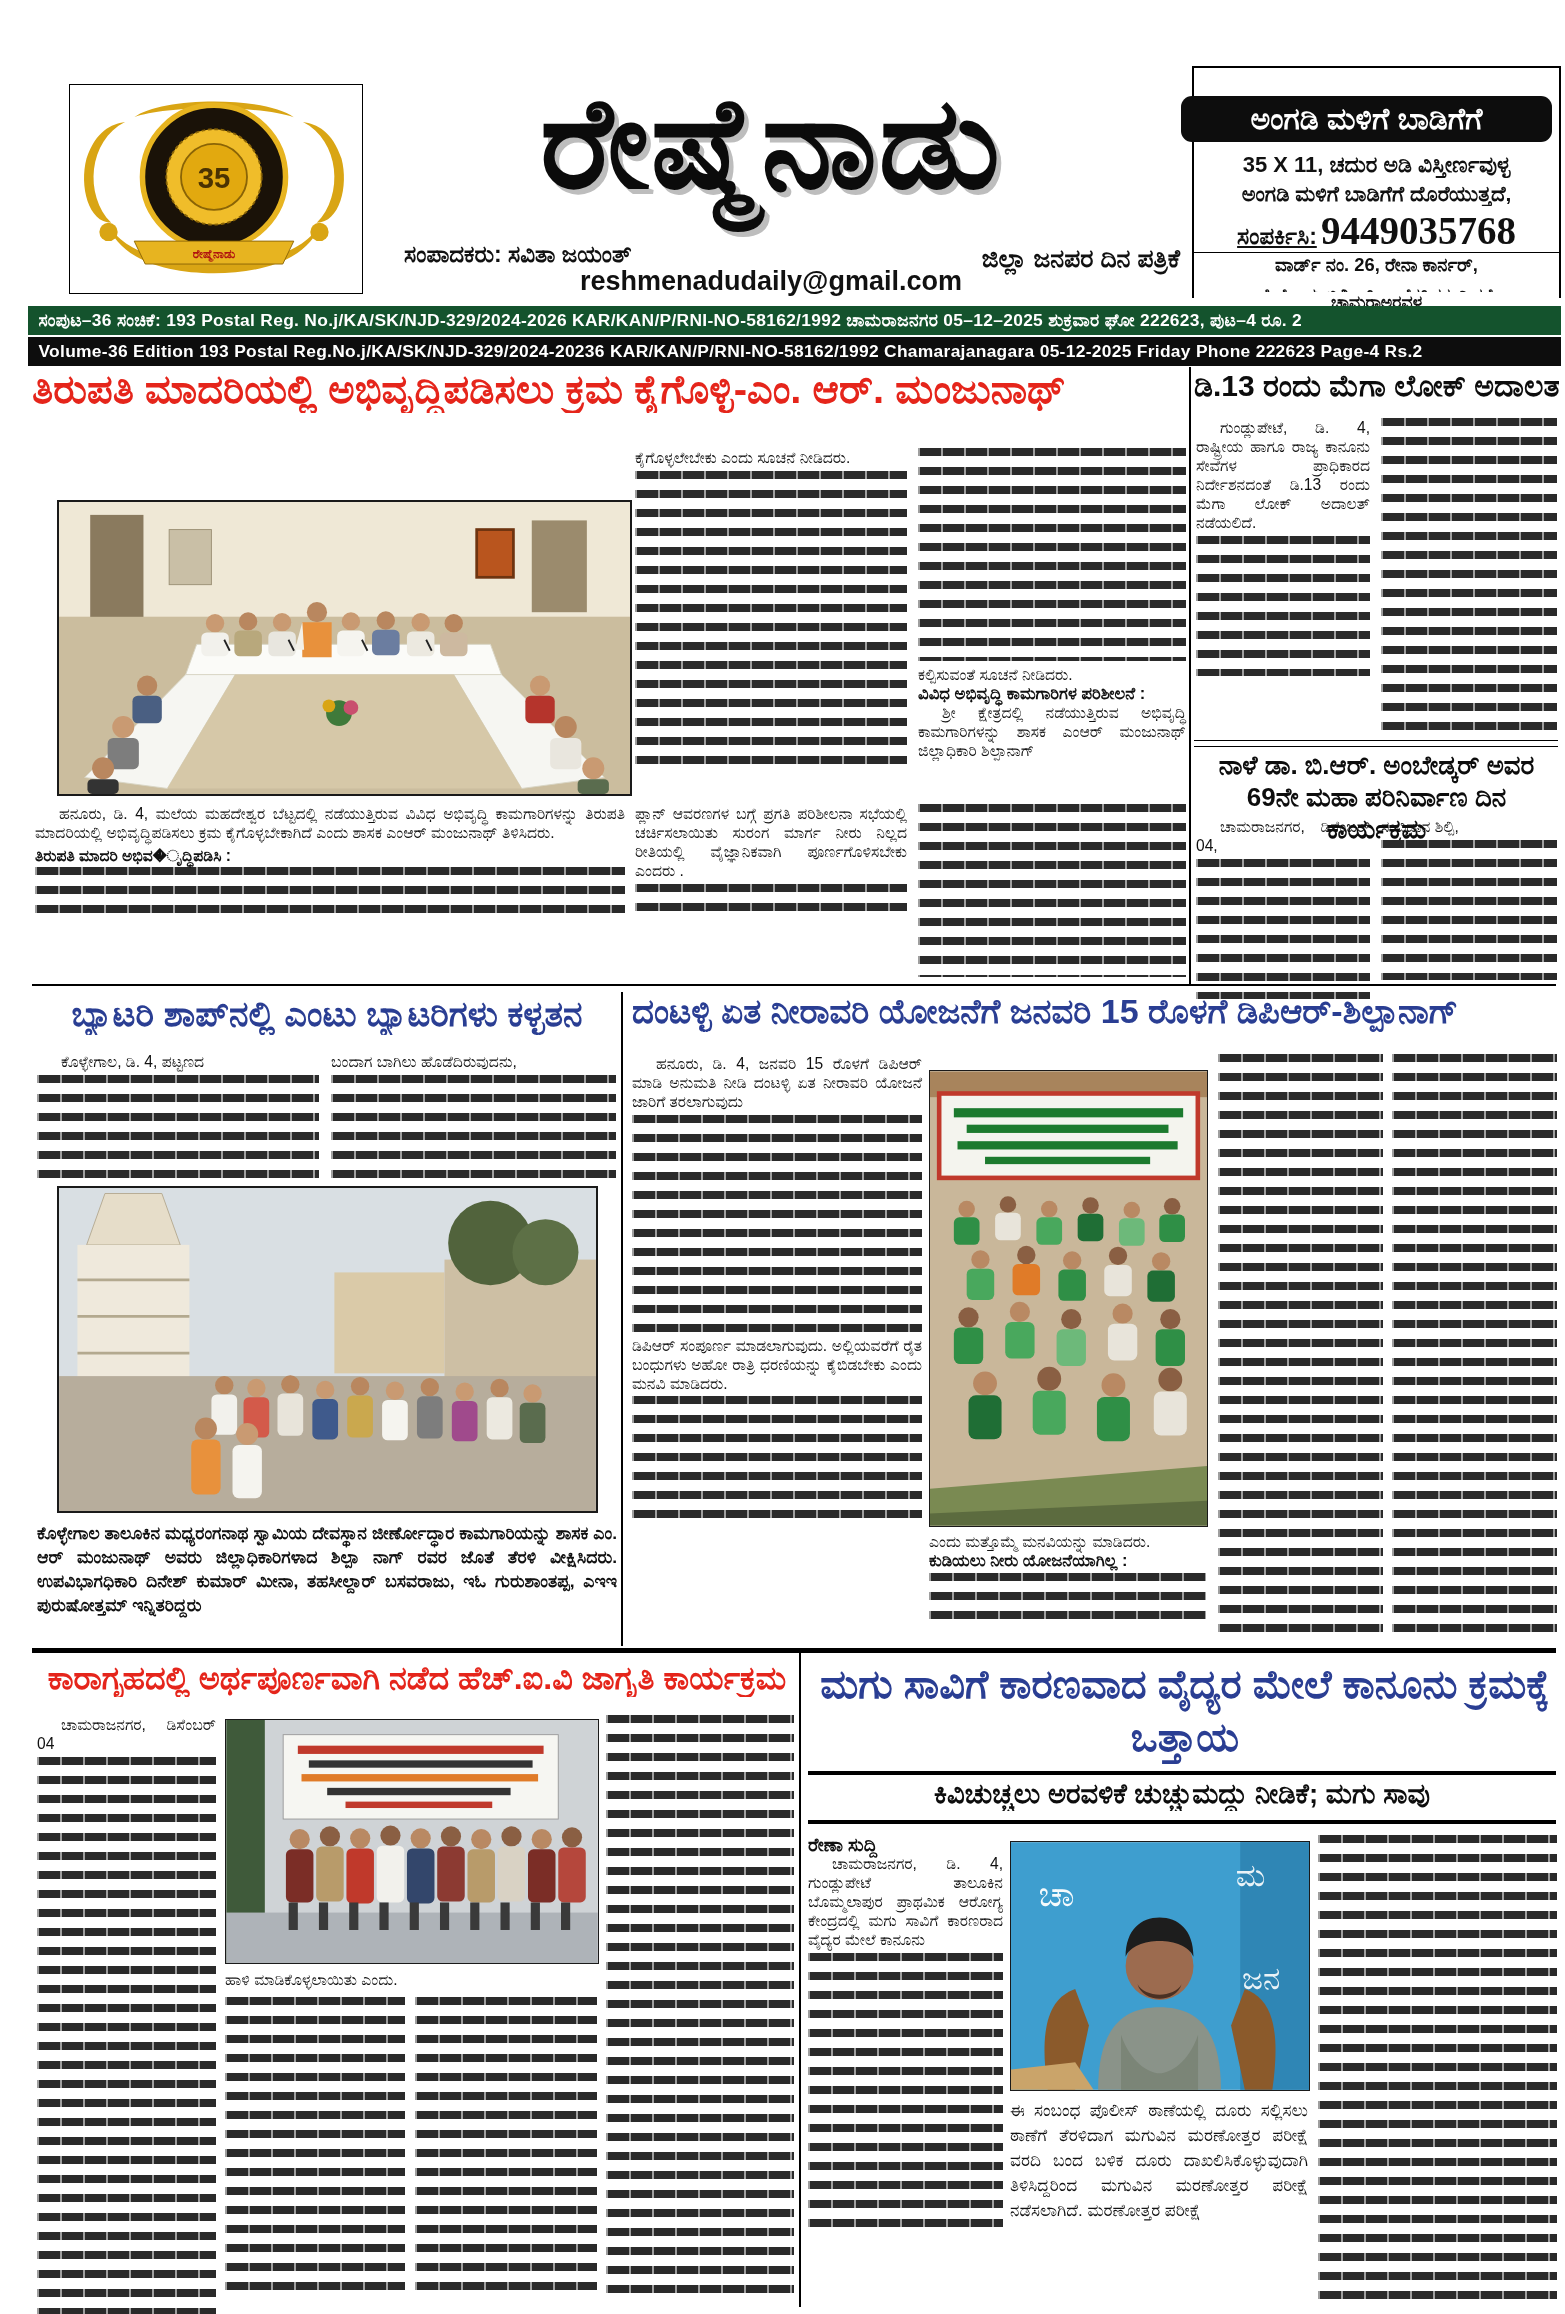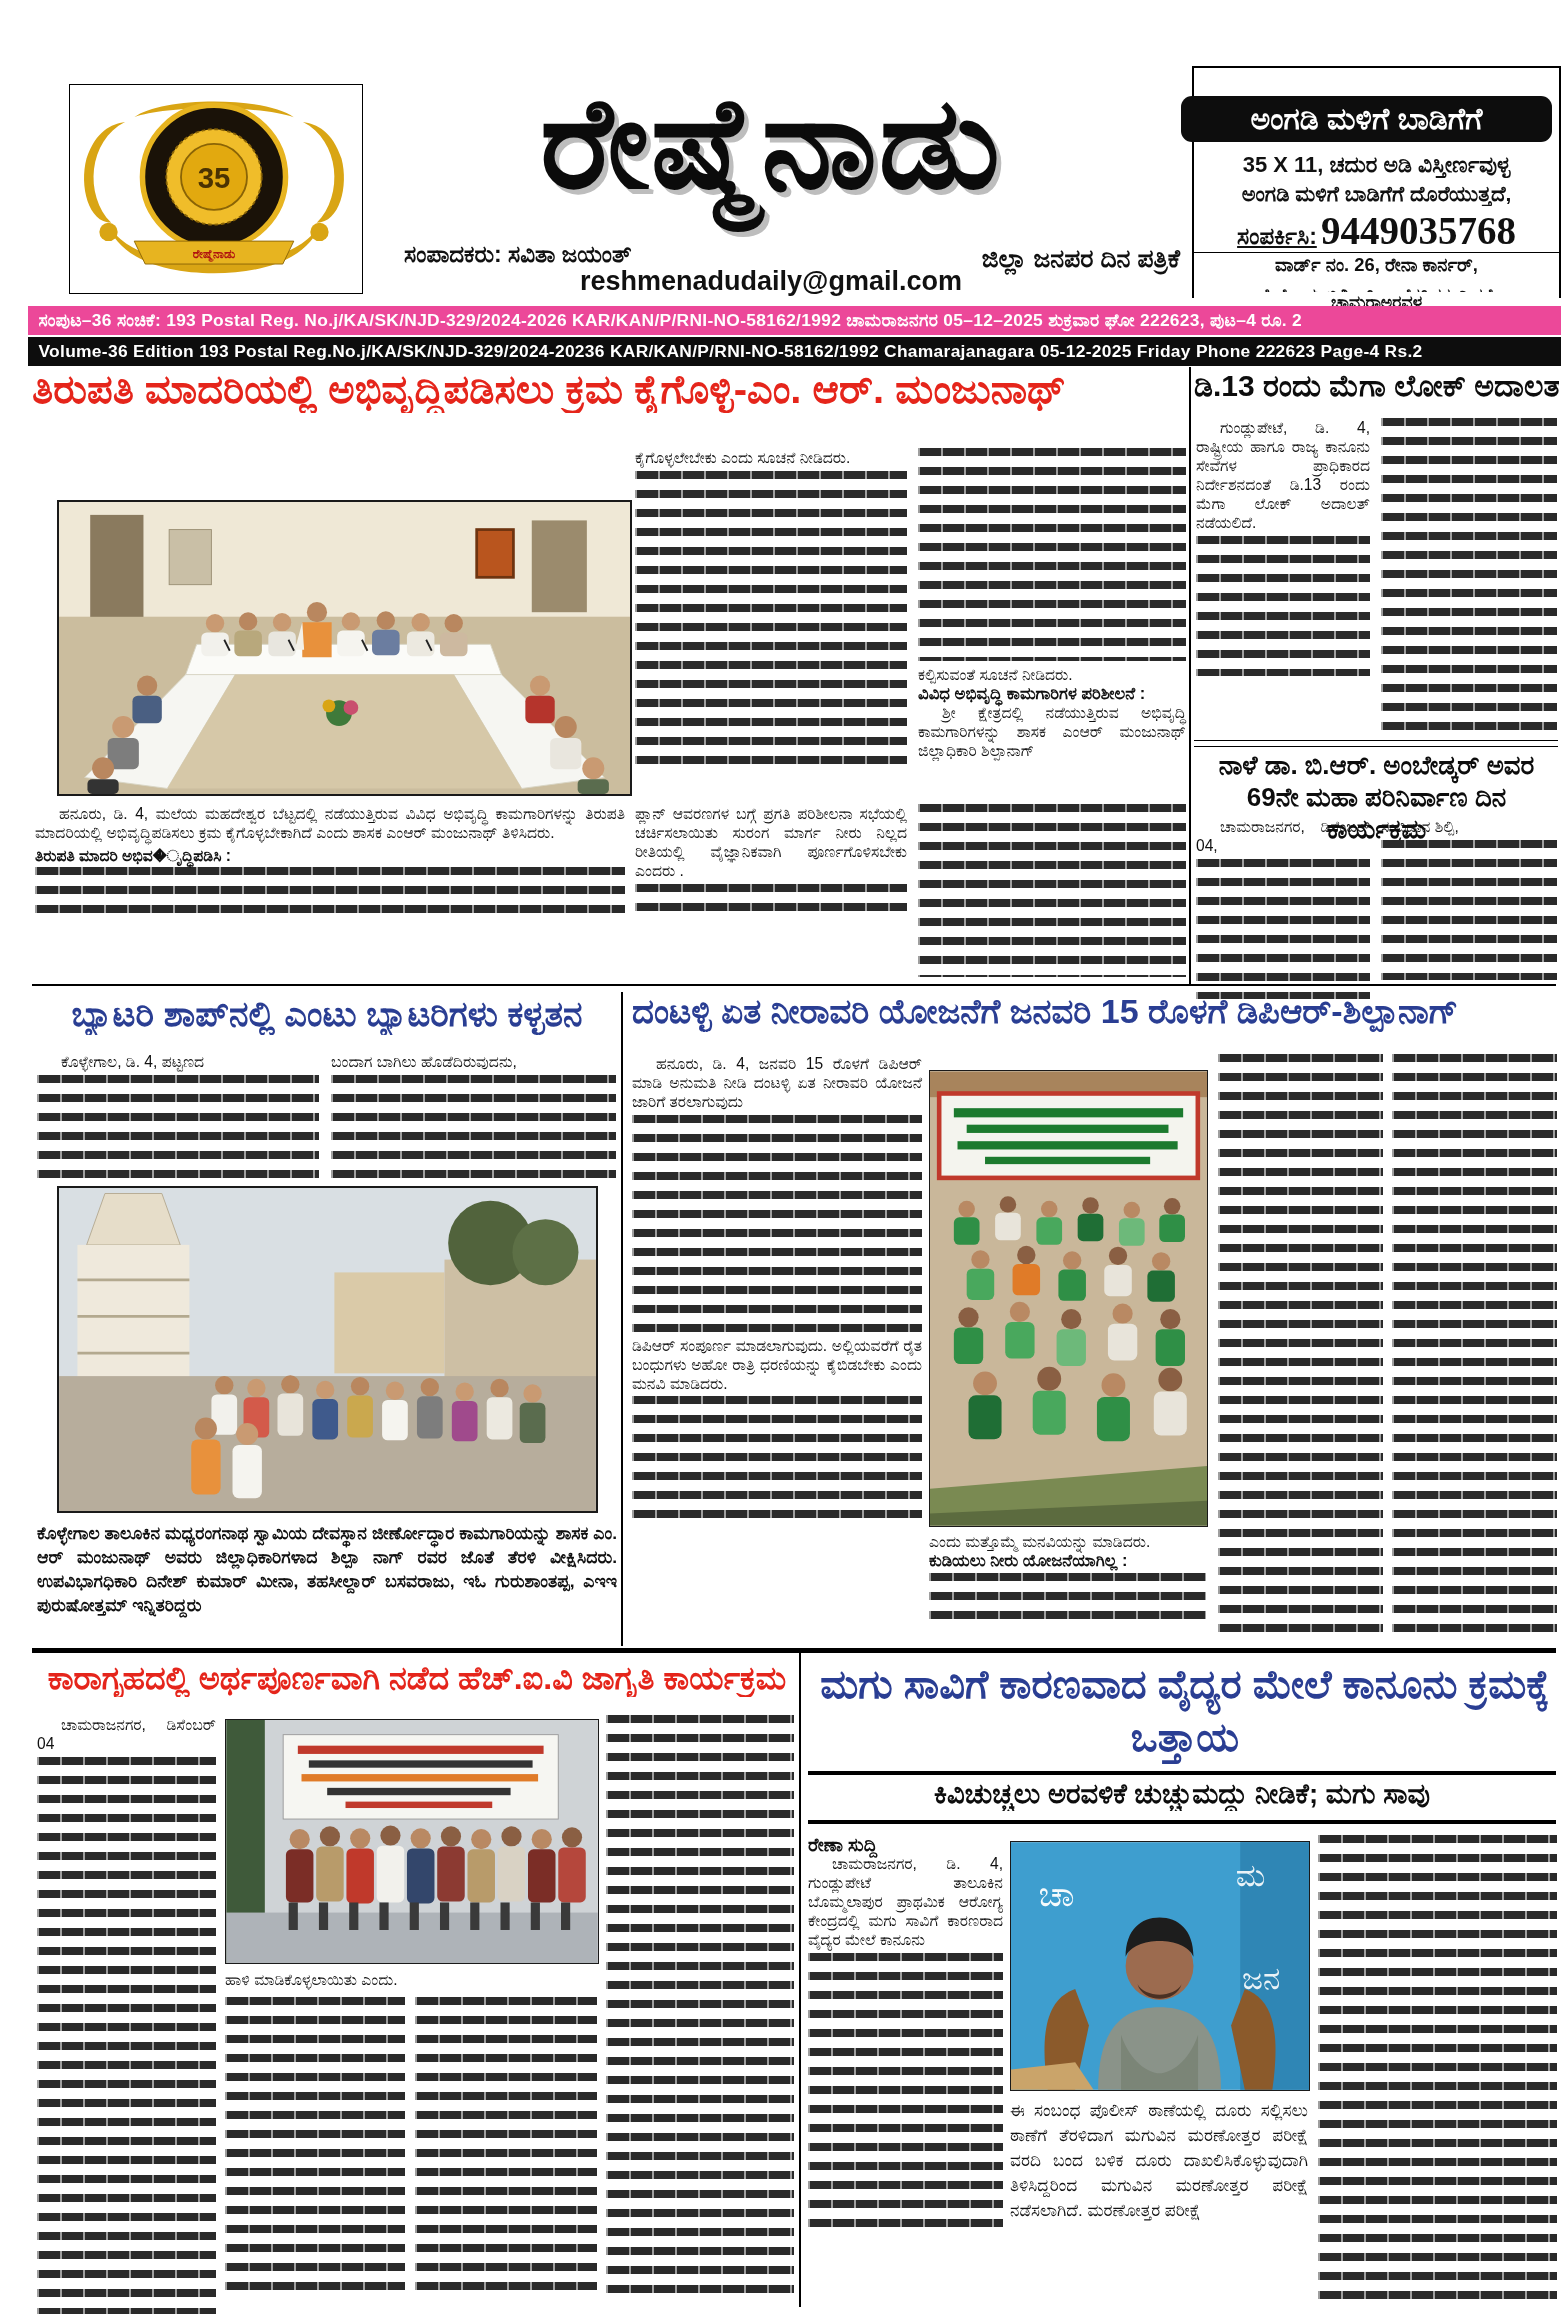"ಸಂಪುಟ–36 ಸಂಚಿಕೆ: 193 Postal Reg." div.b { background: #ec4899 -> #14532d }
